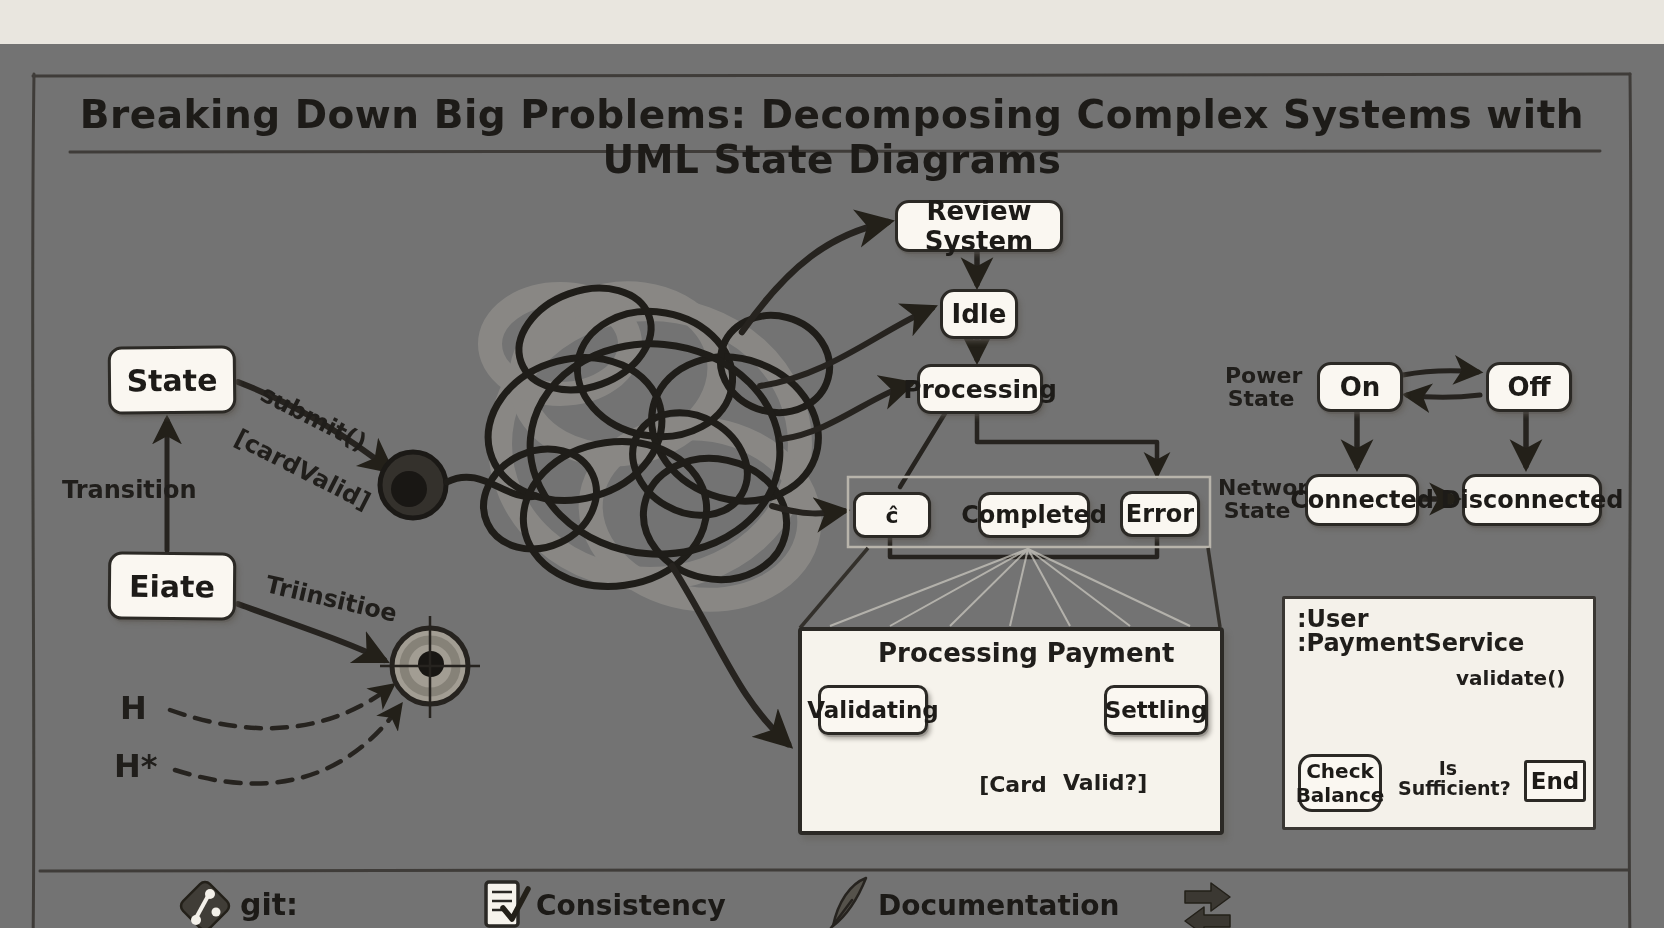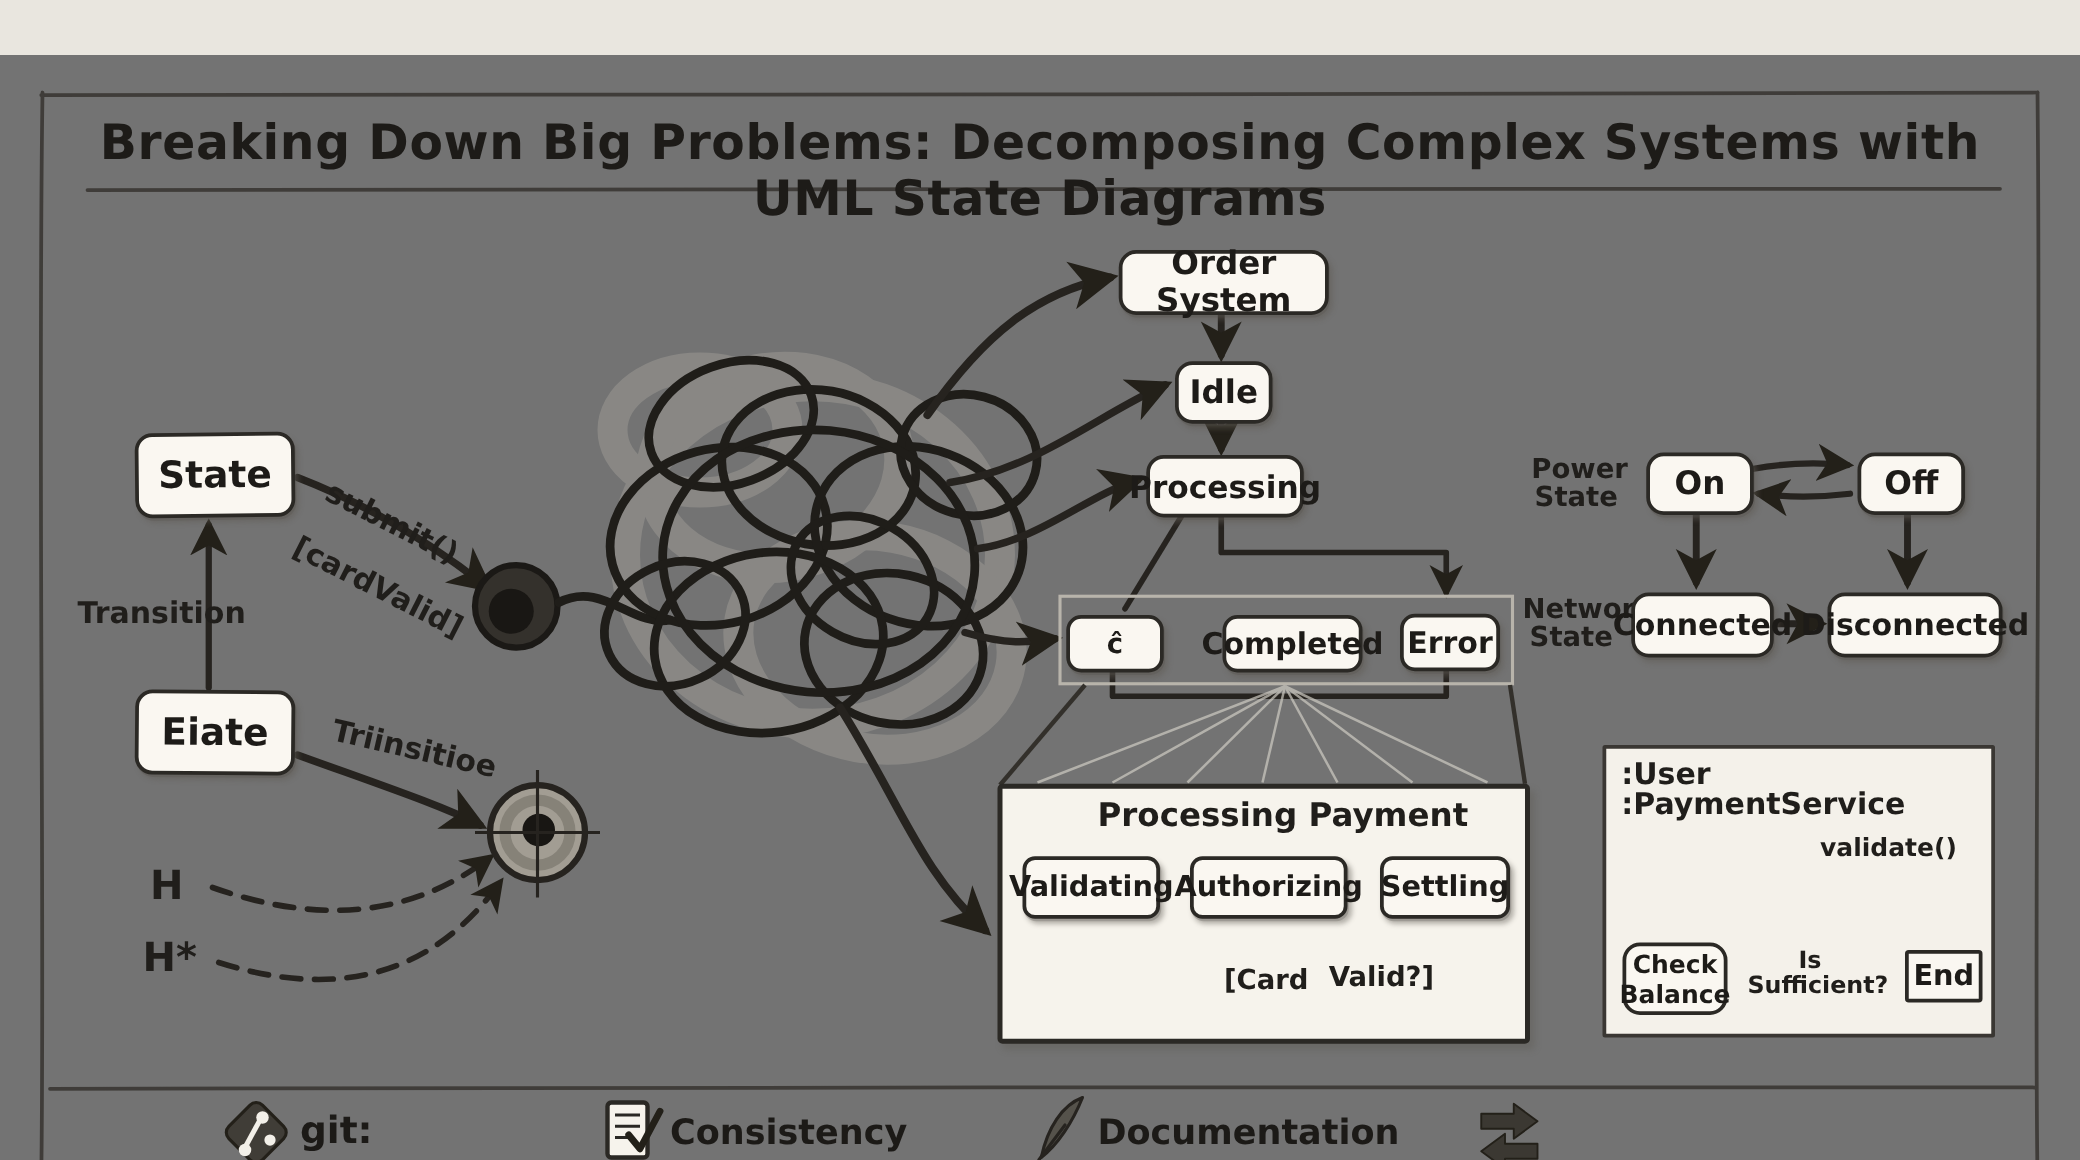"Order System" span { text: Order -> Review }
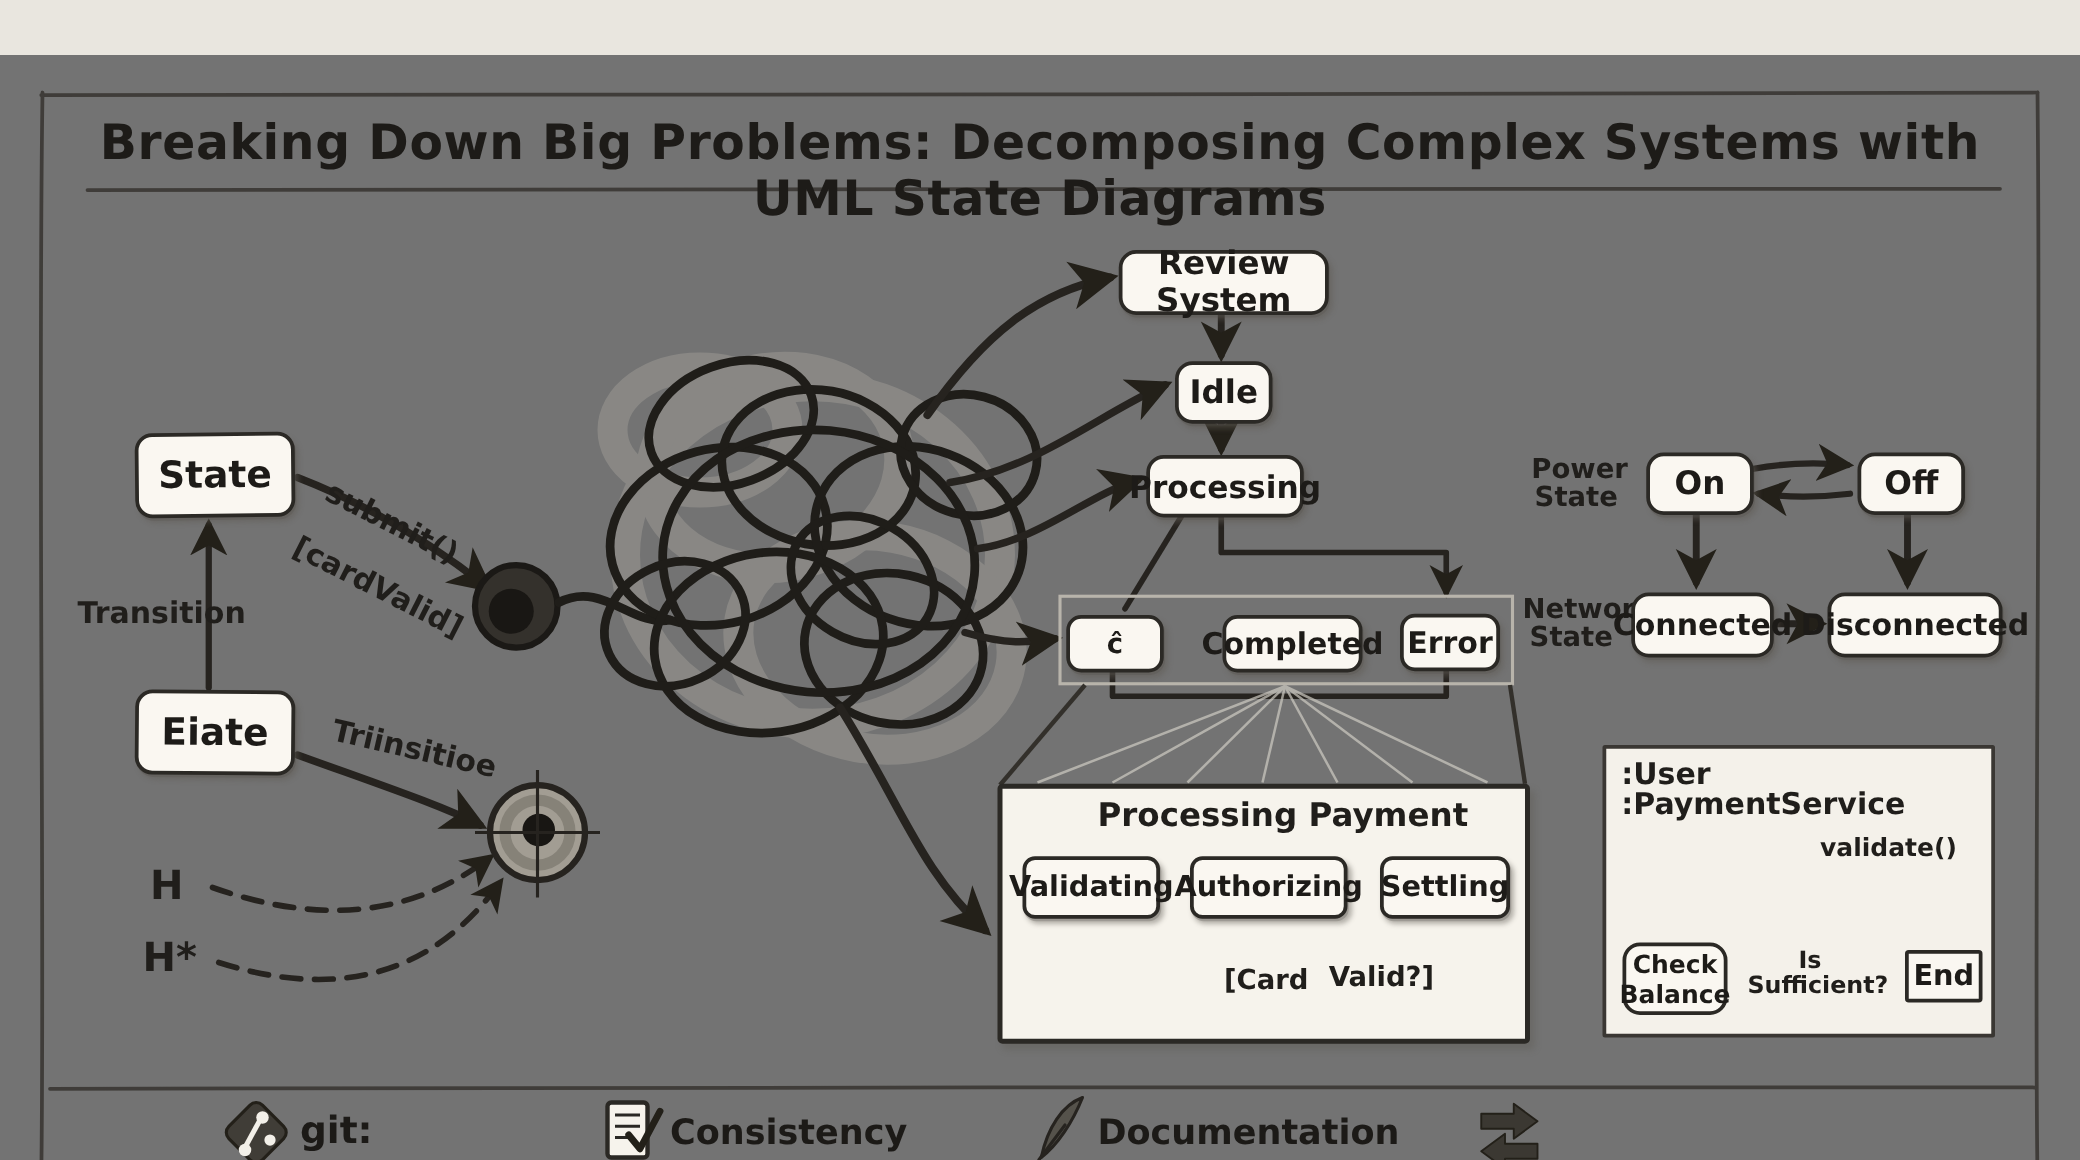"Authorizing" div.sbox { html: <div> <span>Authorizing</span> </div> -> none }
